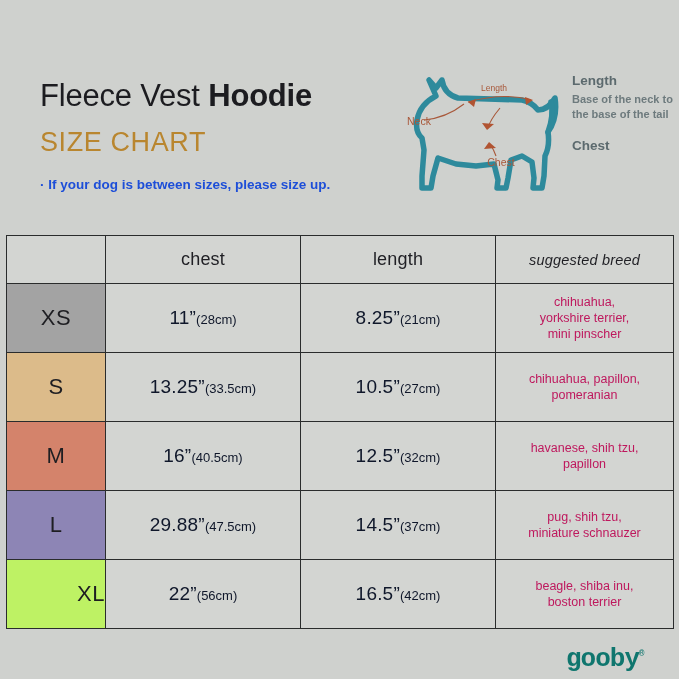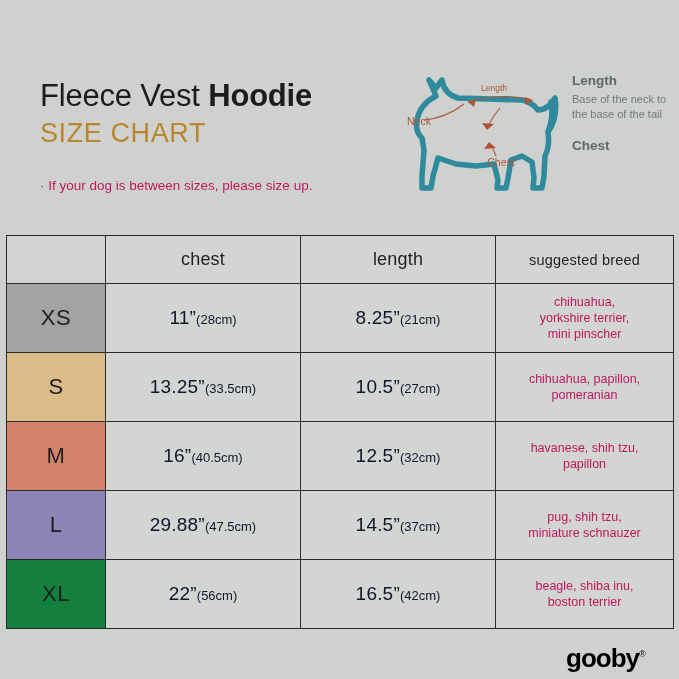"Base of the neck to" .legend-desc { font-weight: 400 -> 700 }
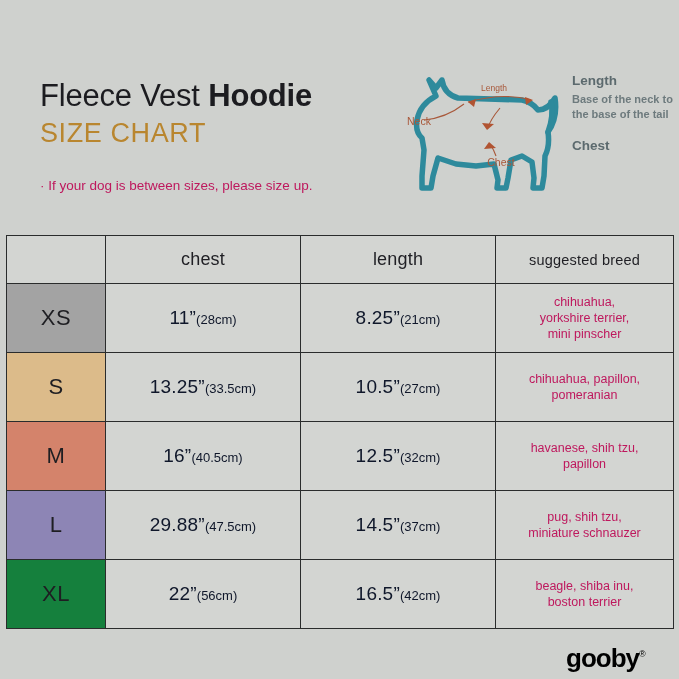"SIZE CHART" .title-sub { margin-top: 4px -> 13px }
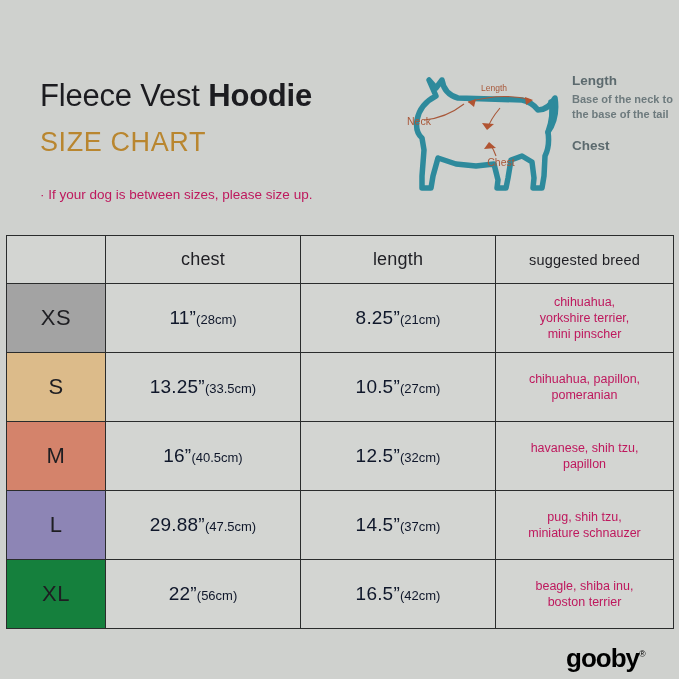"· If your dog is" .note { color: #be185d -> #1d4ed8; font-weight: 400 -> 700; margin-top: 28px -> 18px }
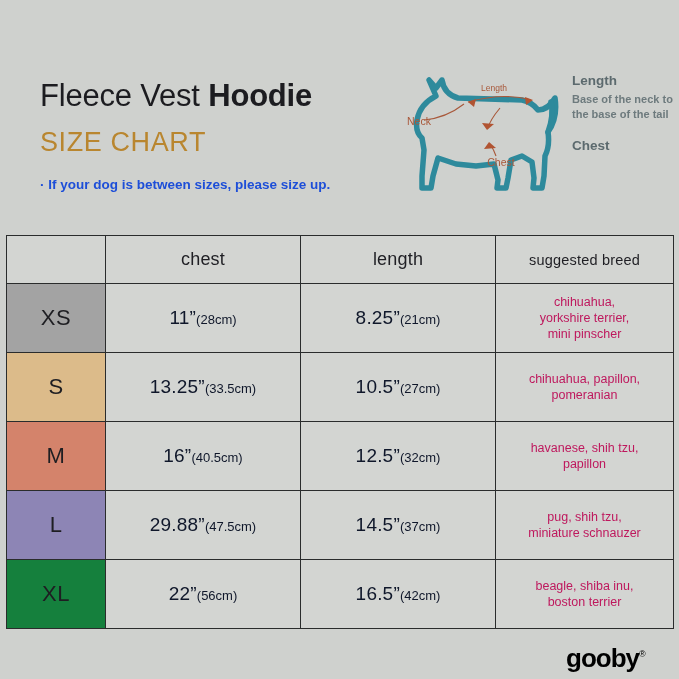"suggested breed" .hdr-label.small { font-style: none -> italic }
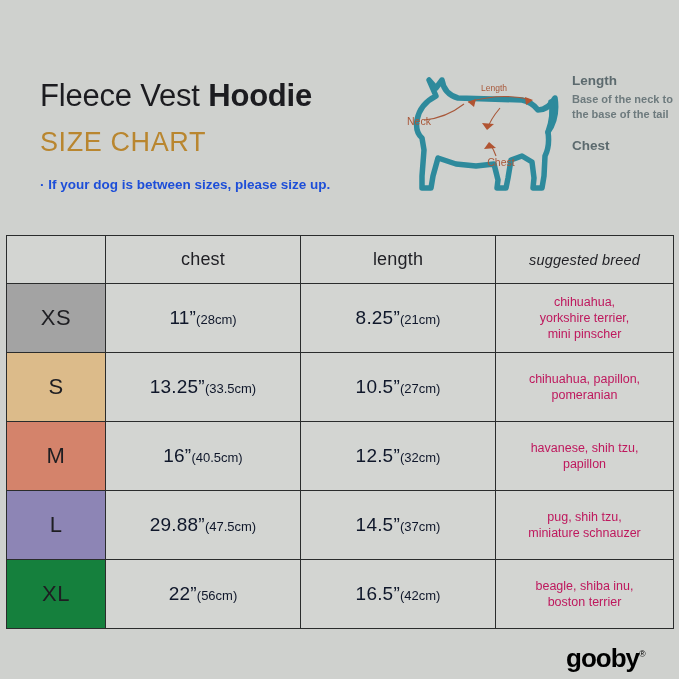"XL" td.size-cell { background: #15803d -> #bef264; text-align: none -> right }
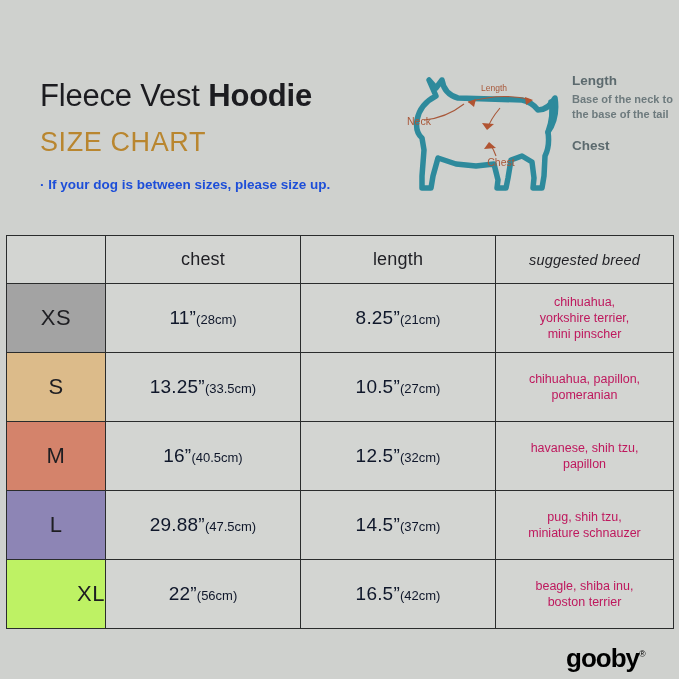"gooby®" .logo { color: #000000 -> #0f766e; font-family: none -> Liberation Mono, monospace }
